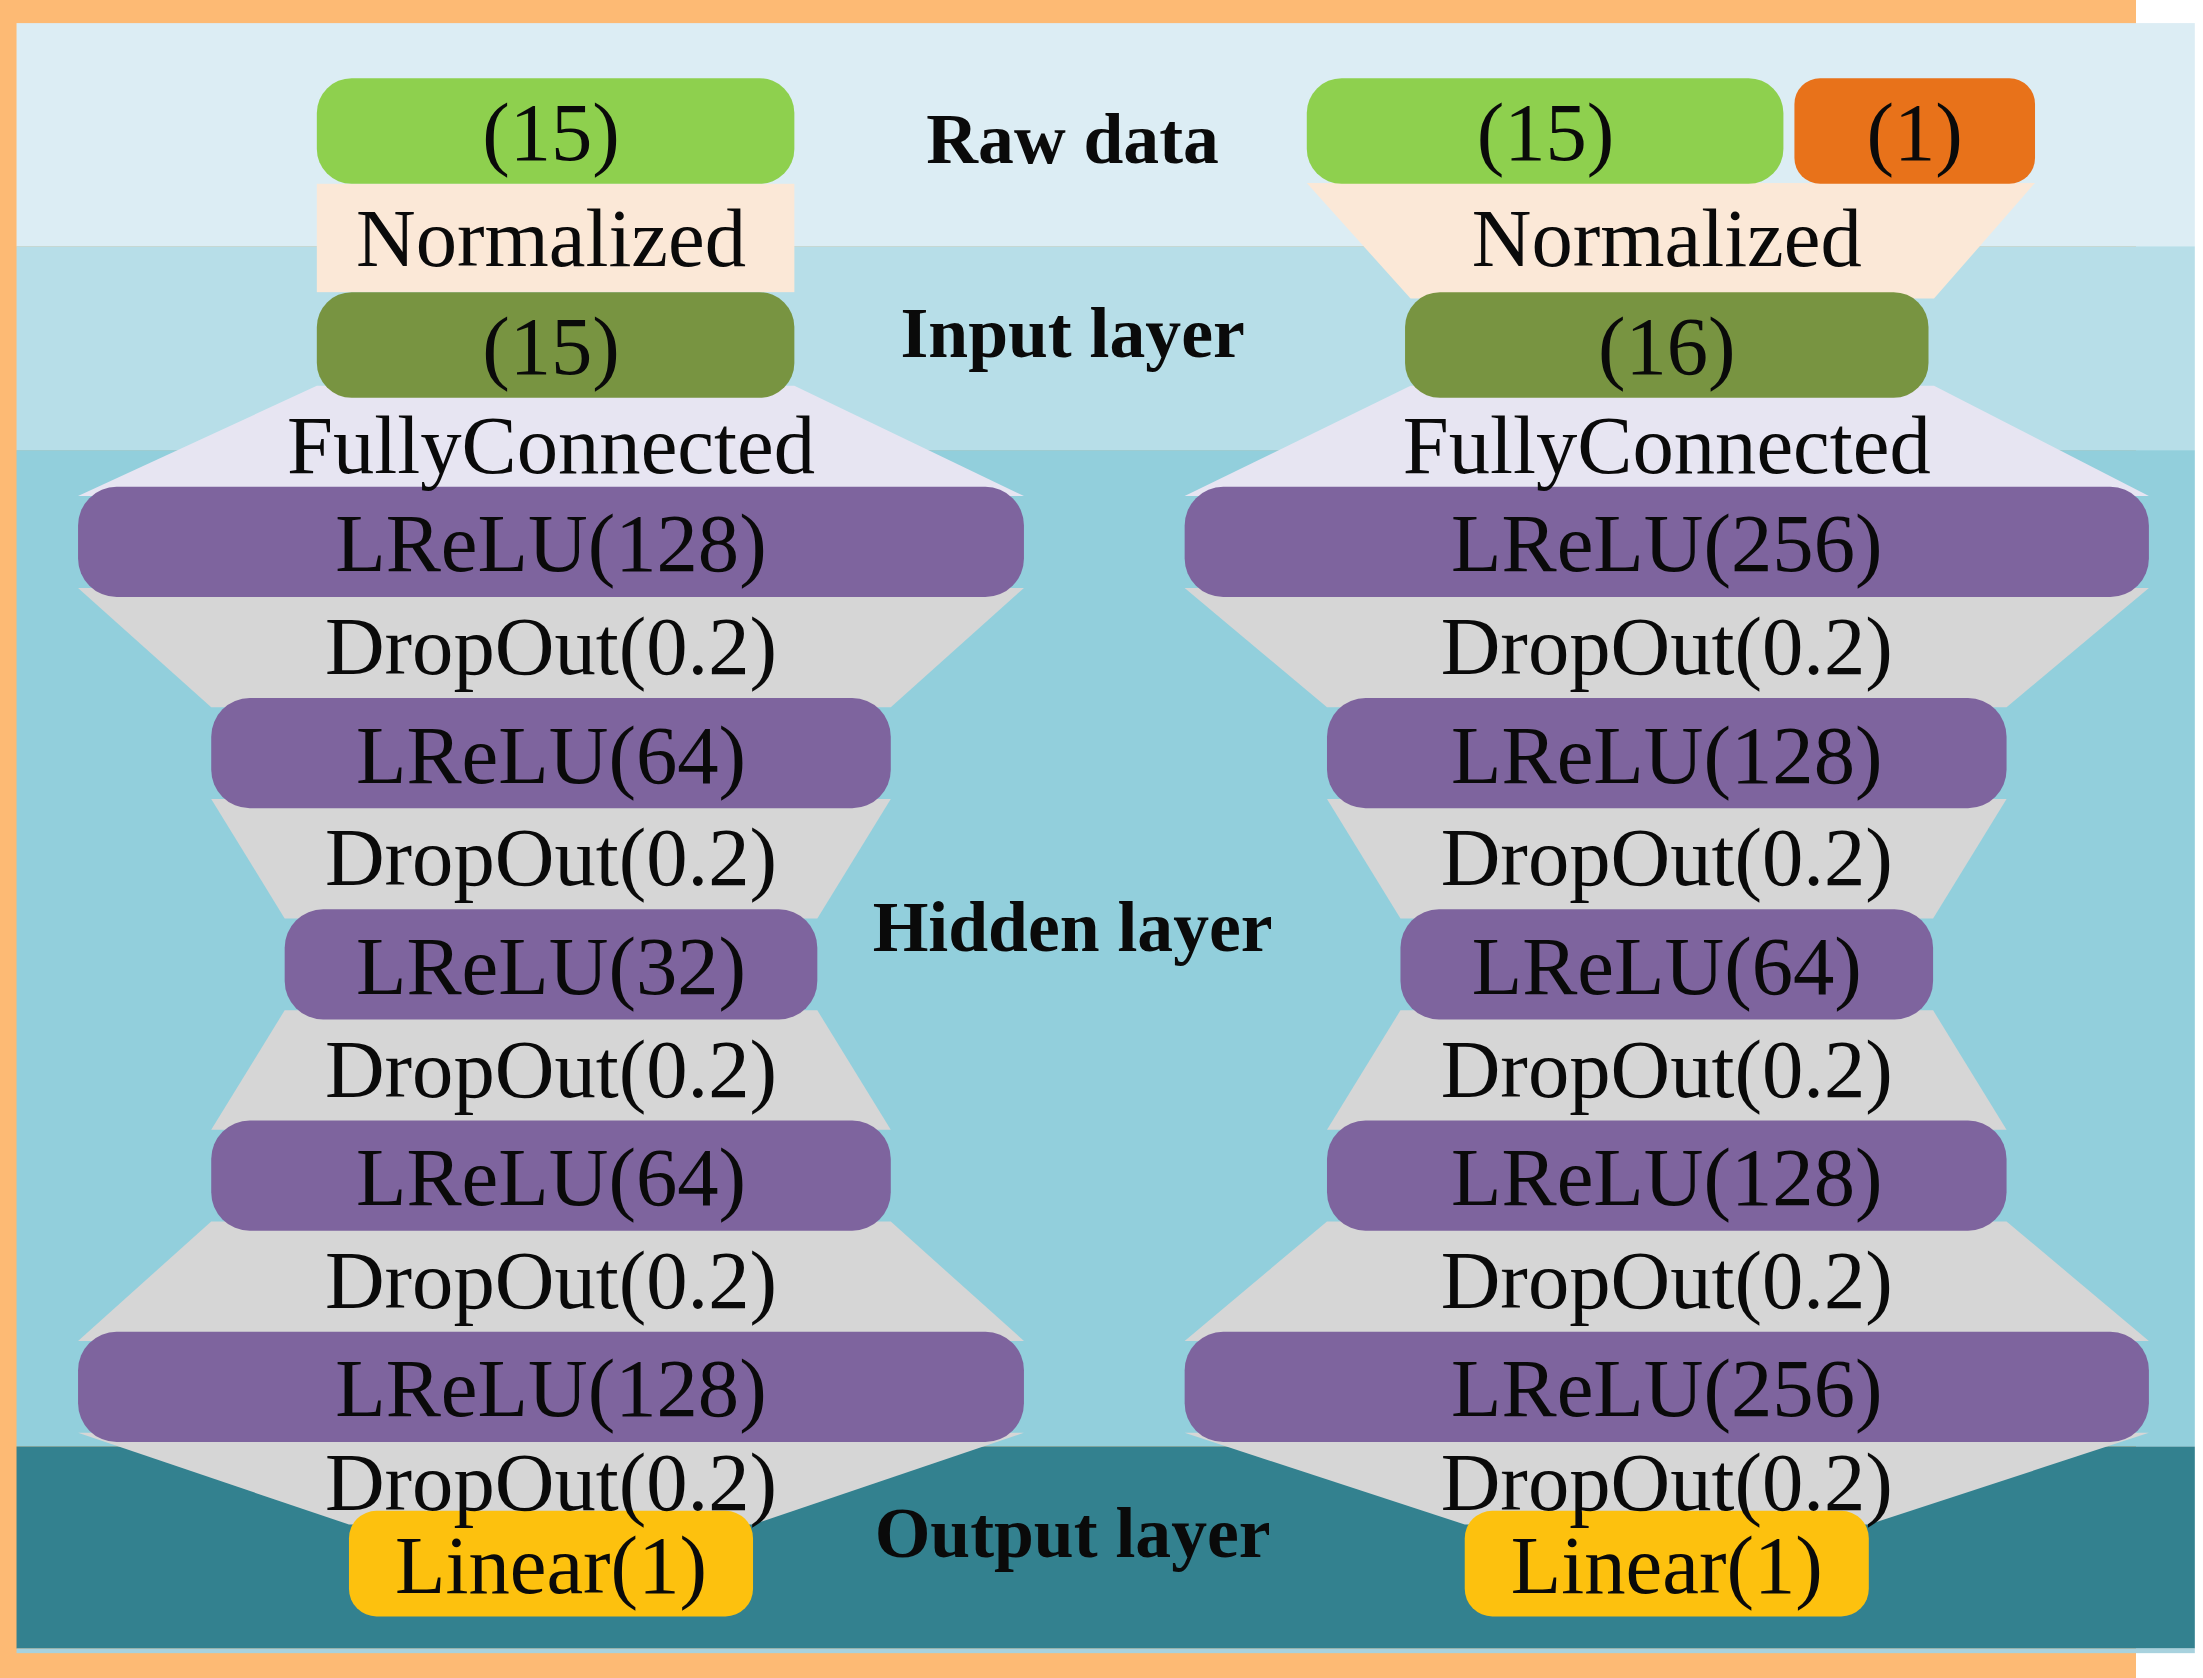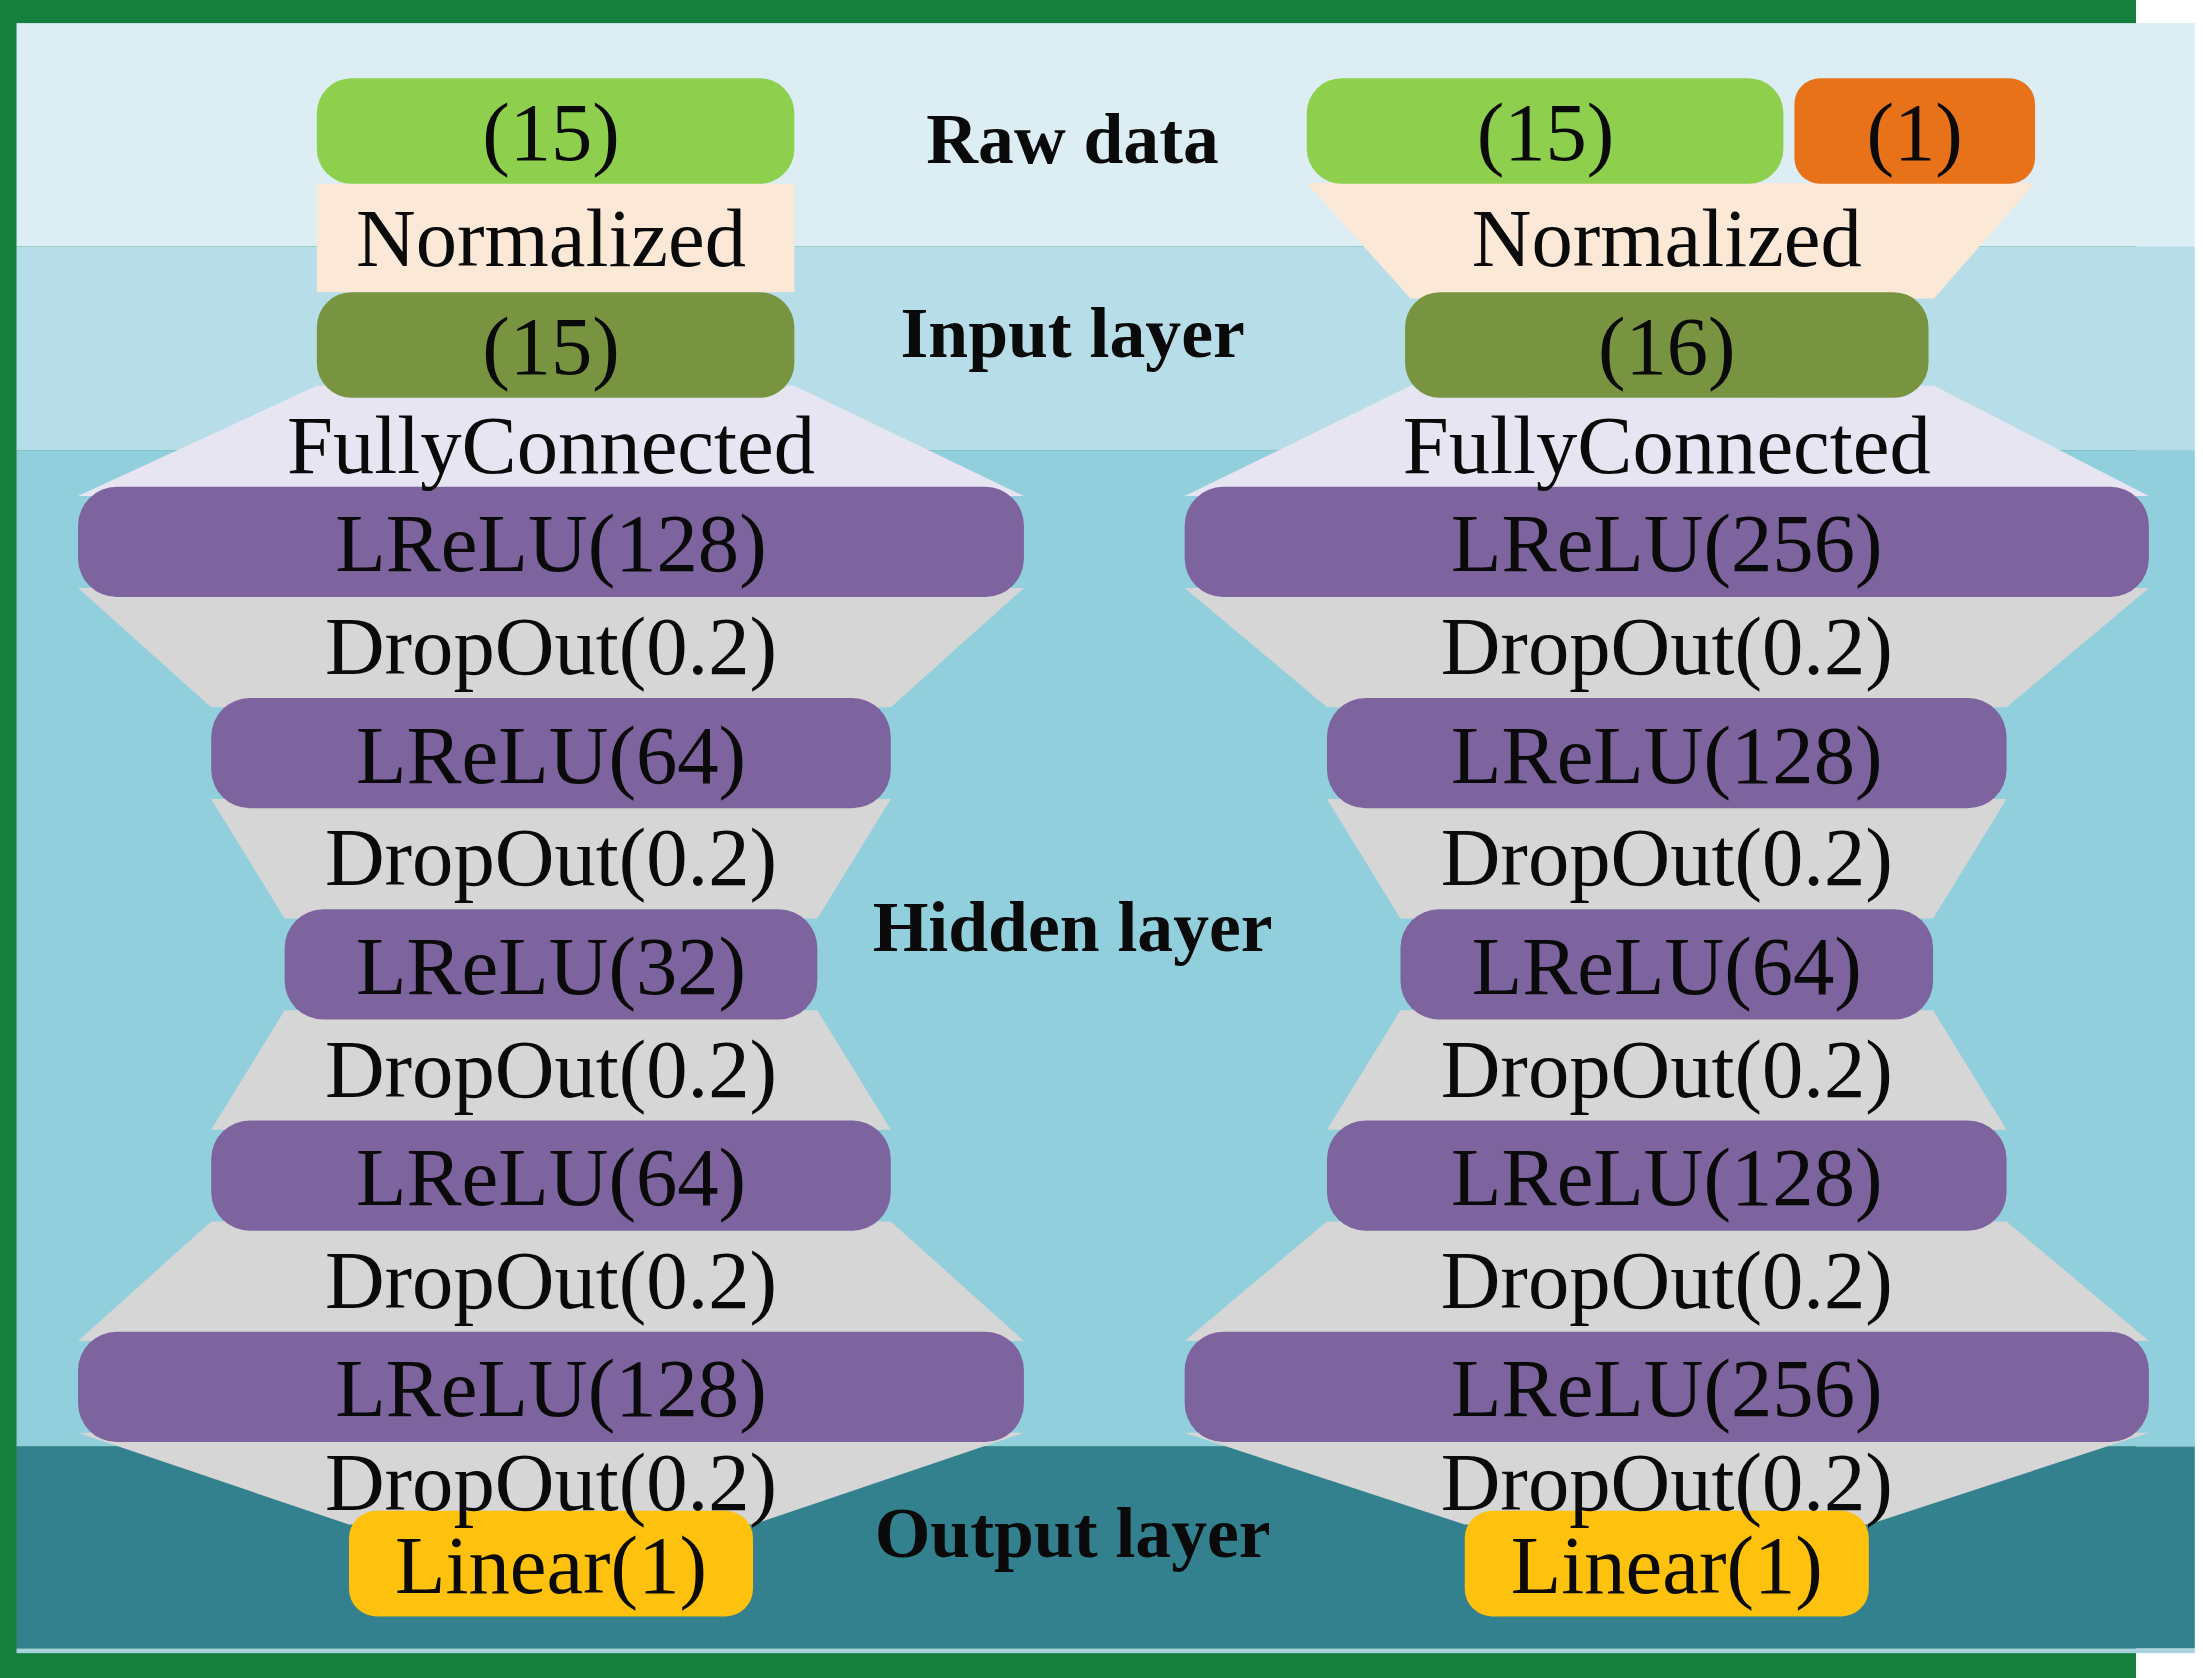"(15)" .stage { background: #15803d -> #fdba74 }
